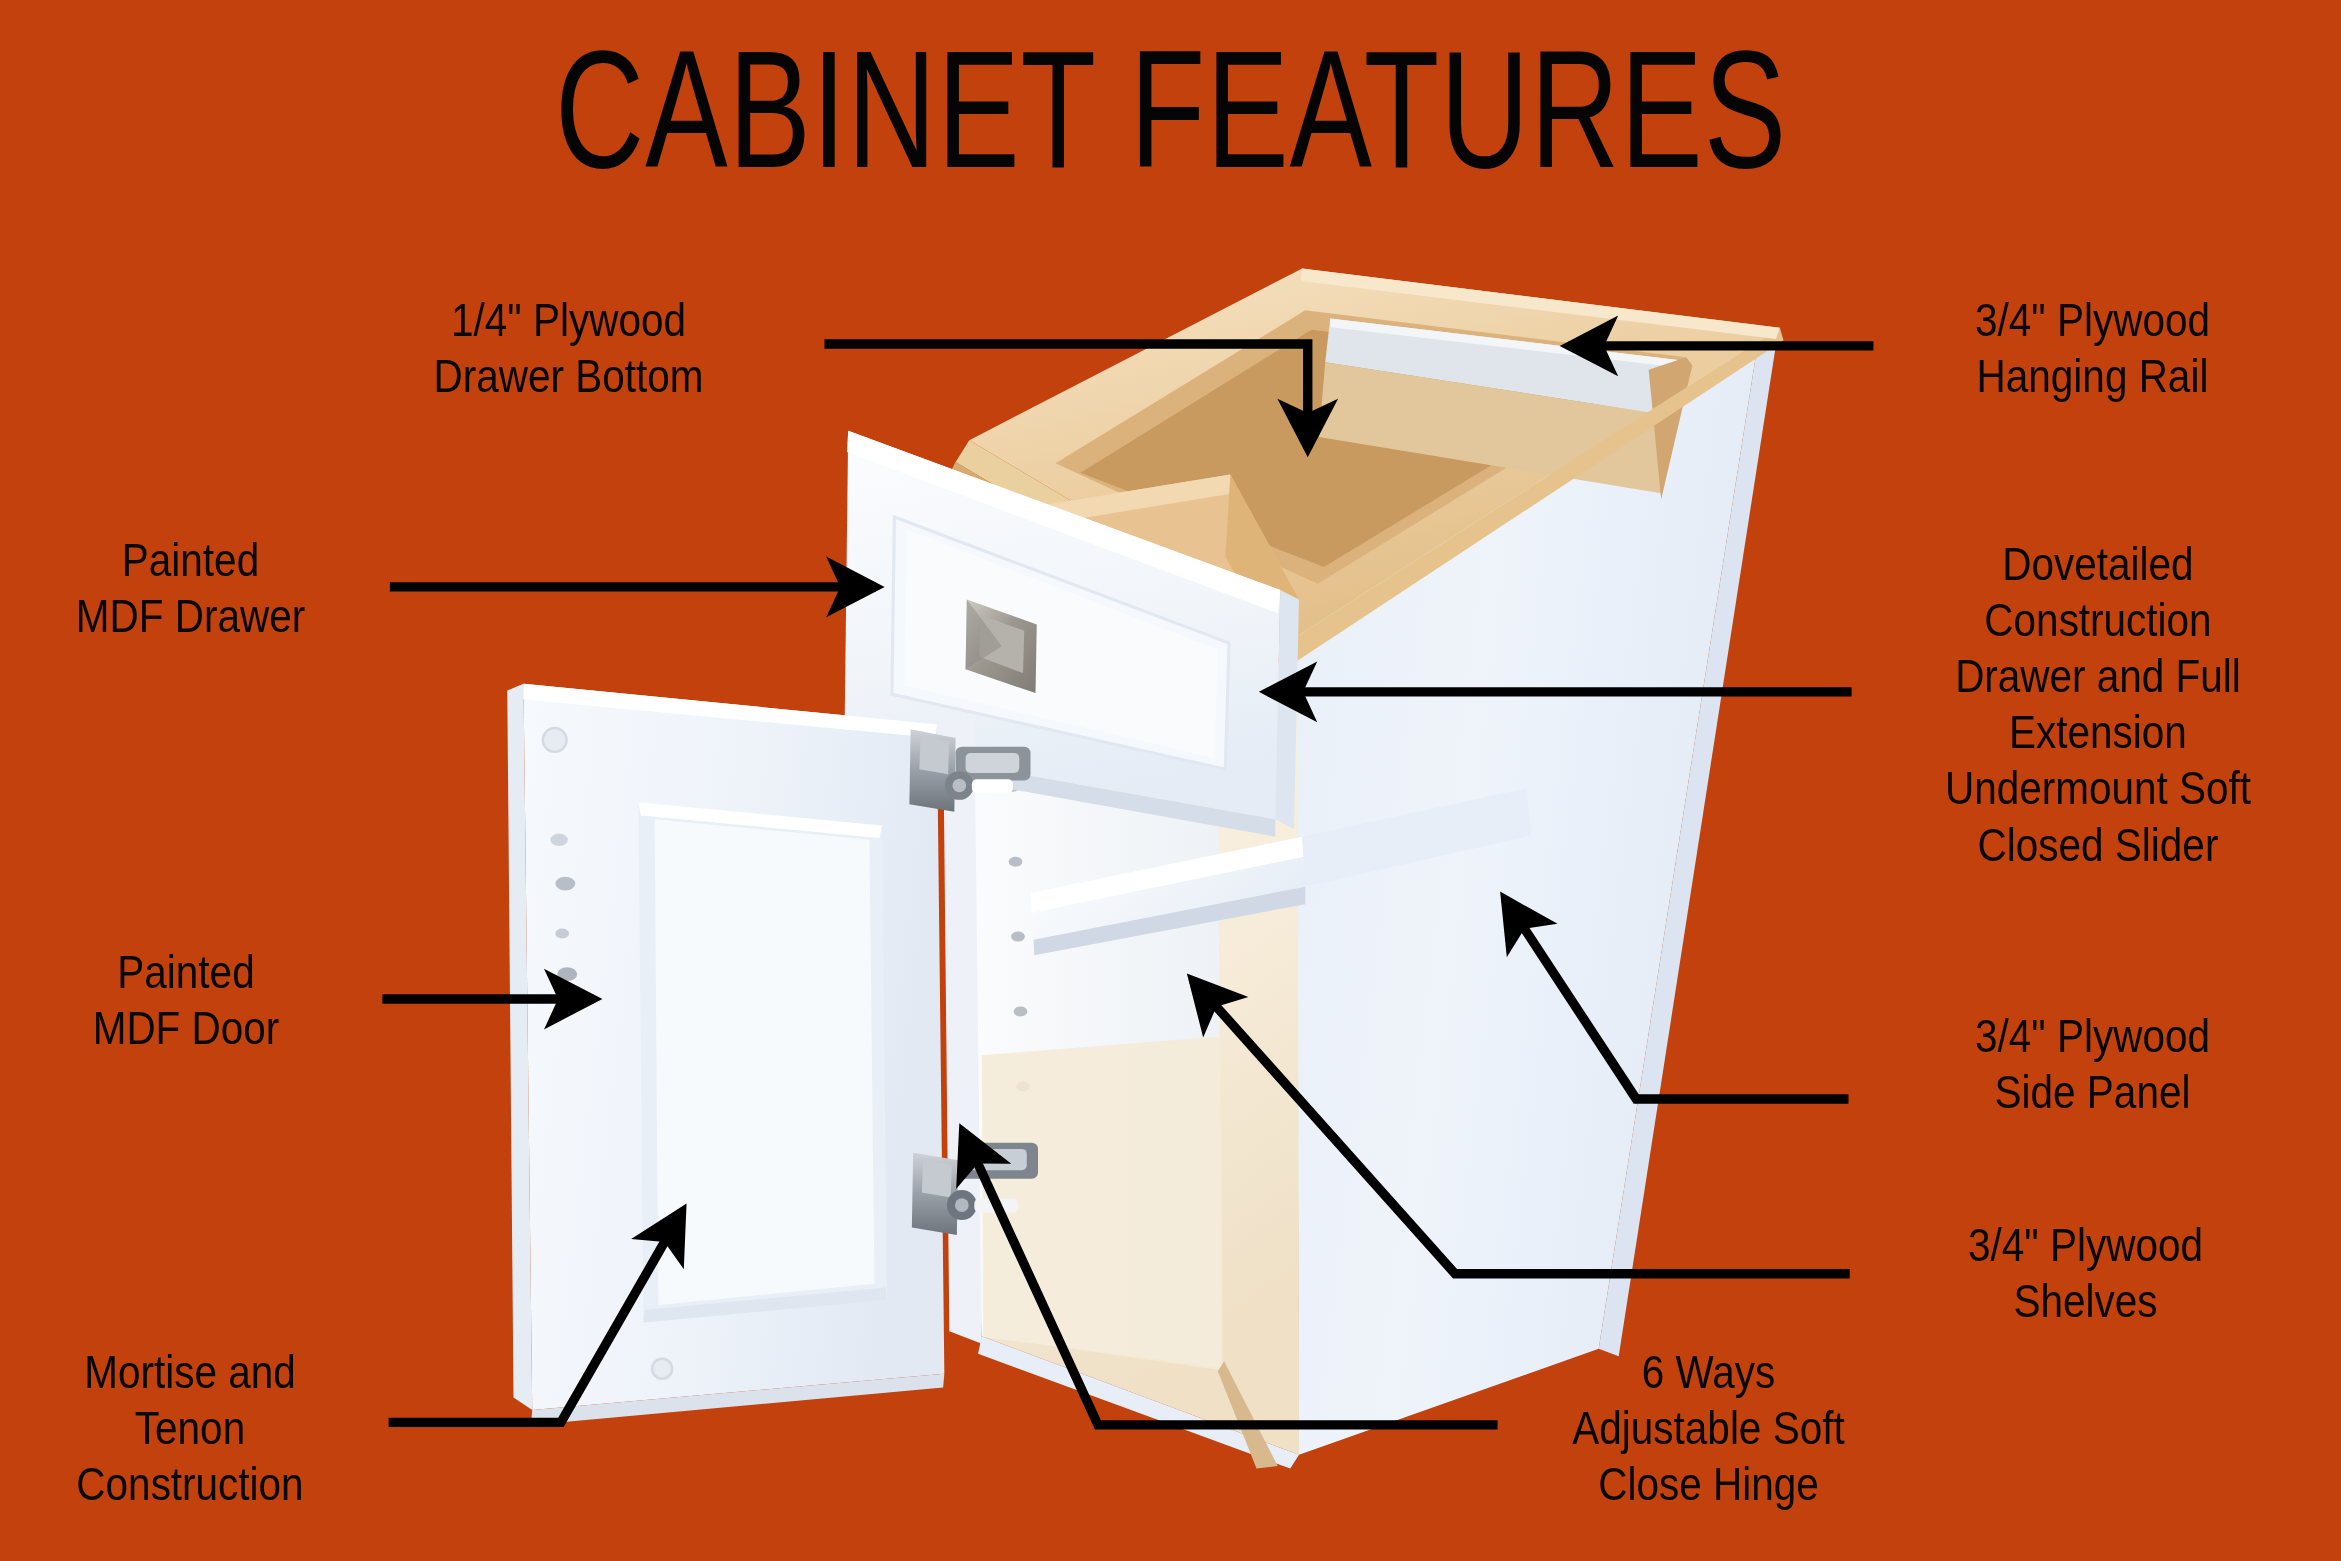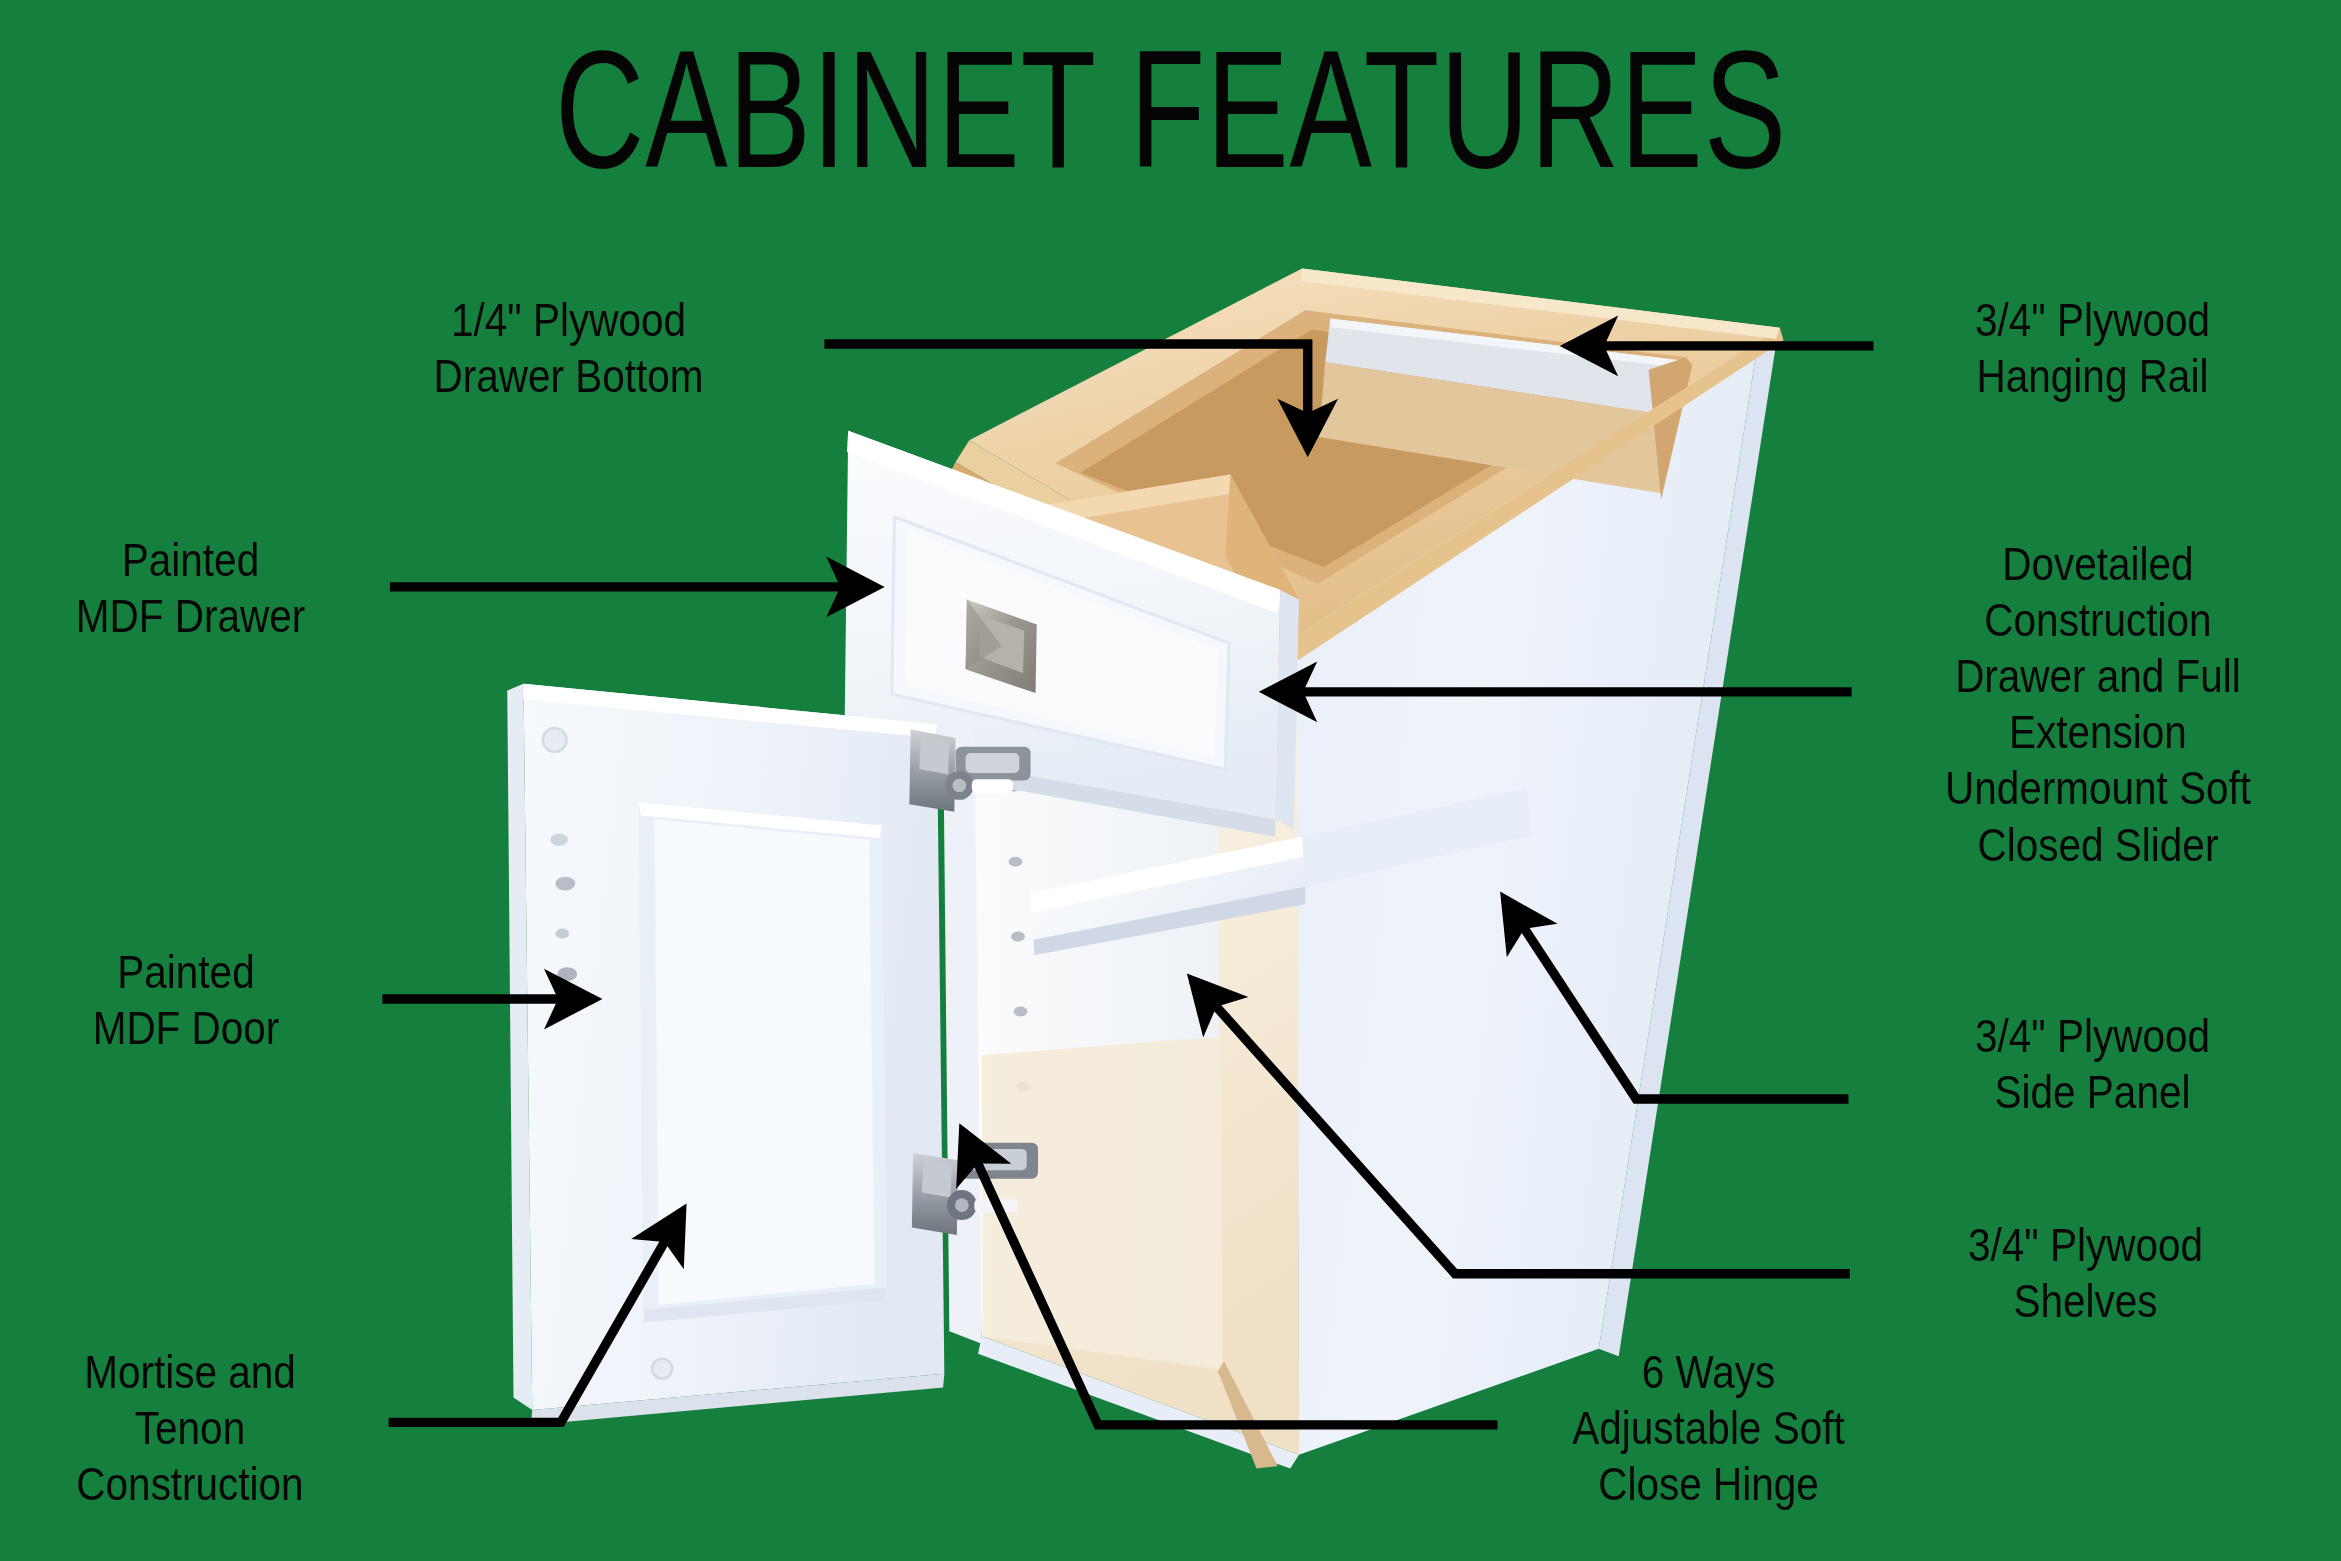"CABINET FEATURES" #canvas { background: #15803d -> #c2410c }
